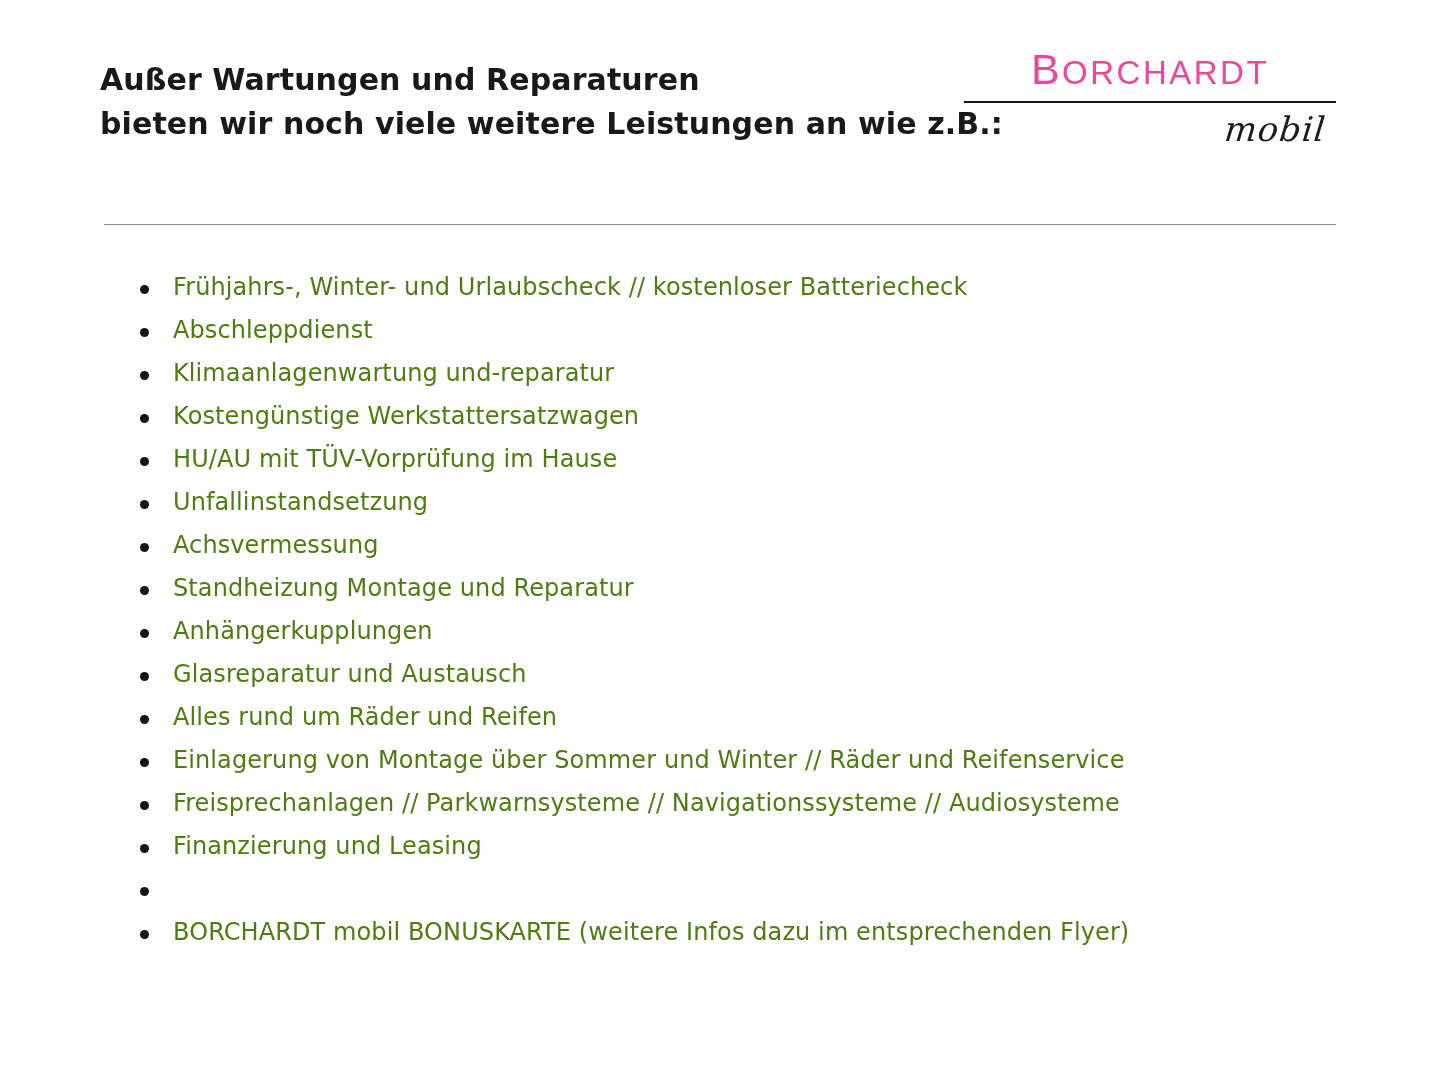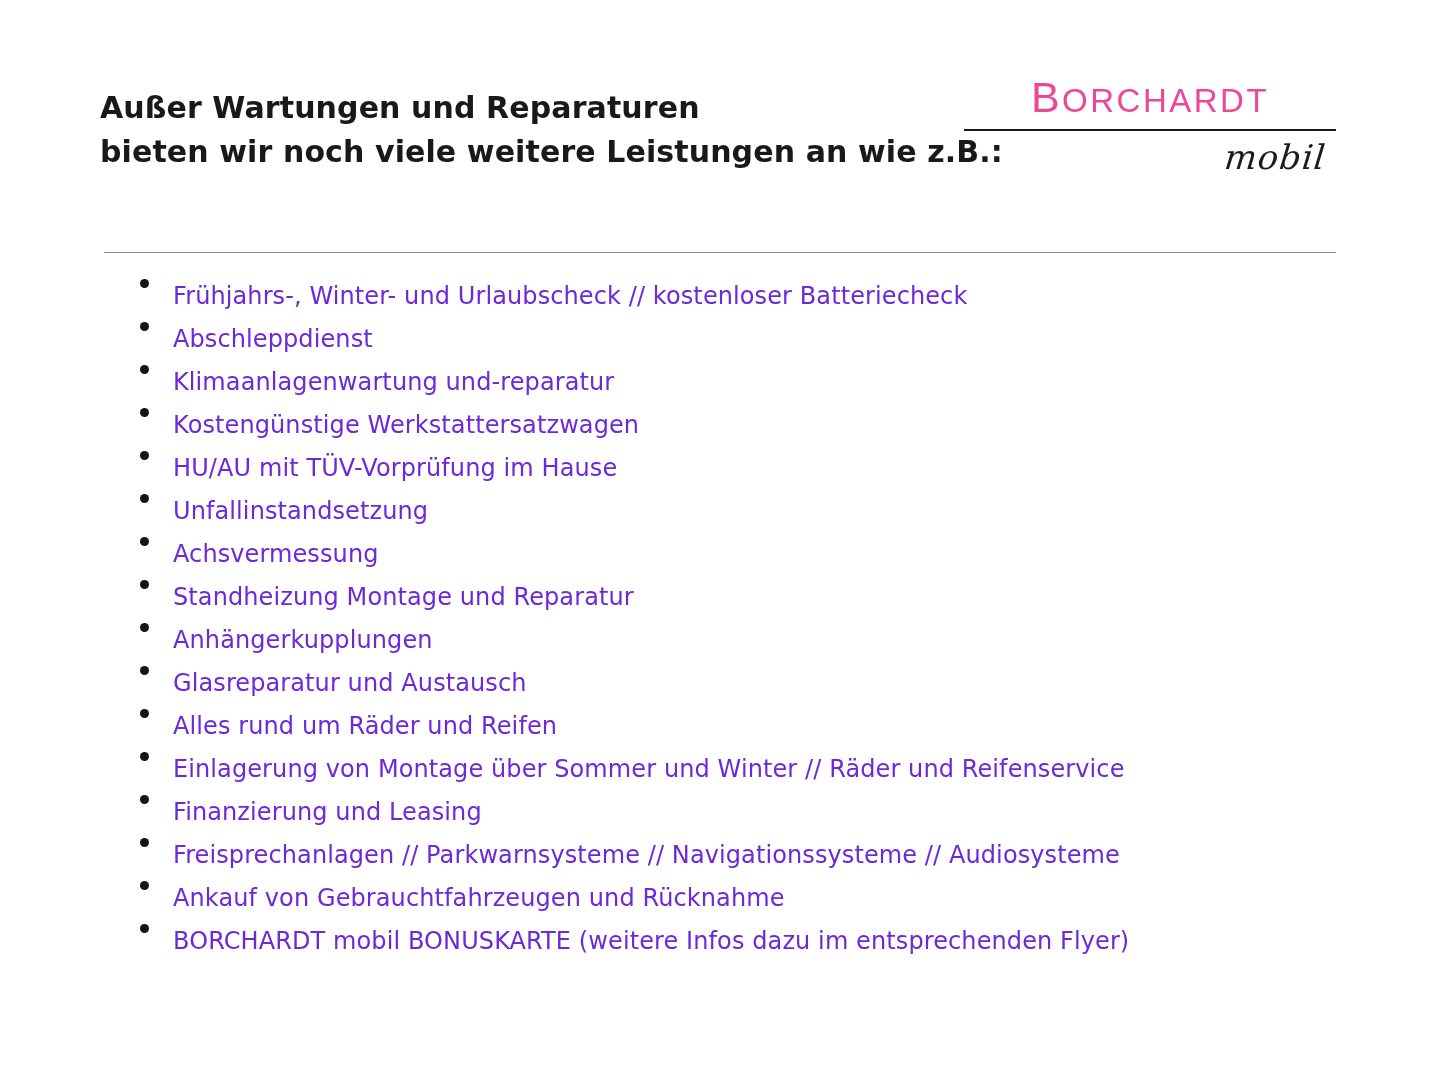"Außer Wartungen und Reparaturen" .page { margin-top: 28px -> none }
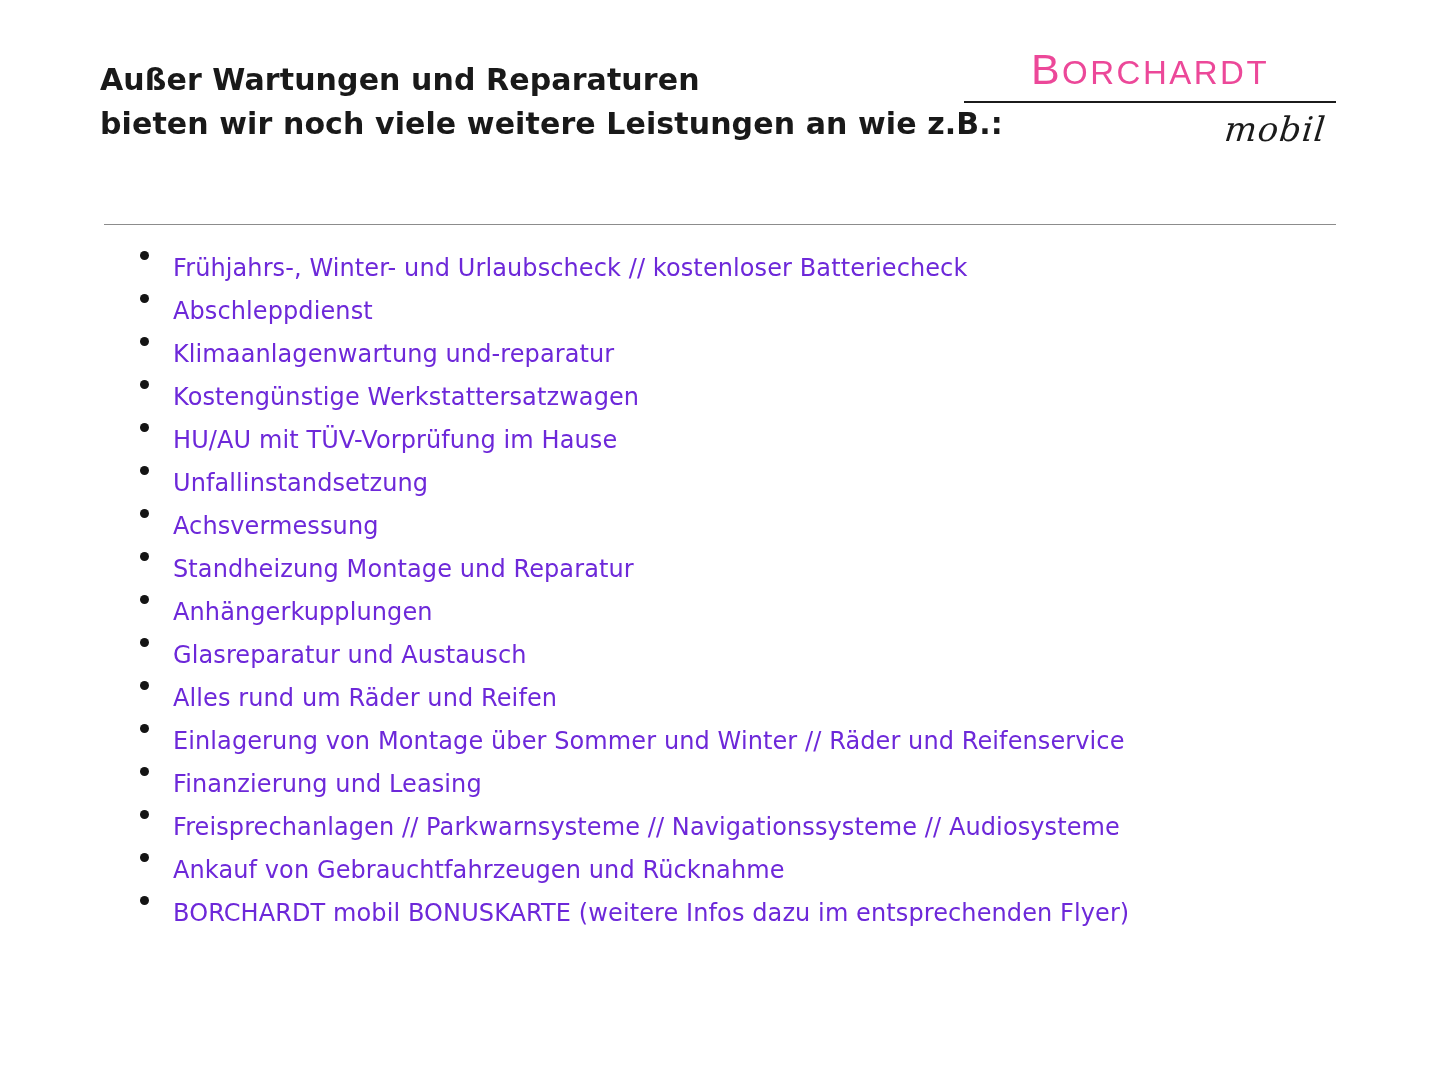"Frühjahrs-, Winter- und Urlaubscheck //" .list-item { align-items: flex-start -> flex-end; color: #6d28d9 -> #4d7c0f }
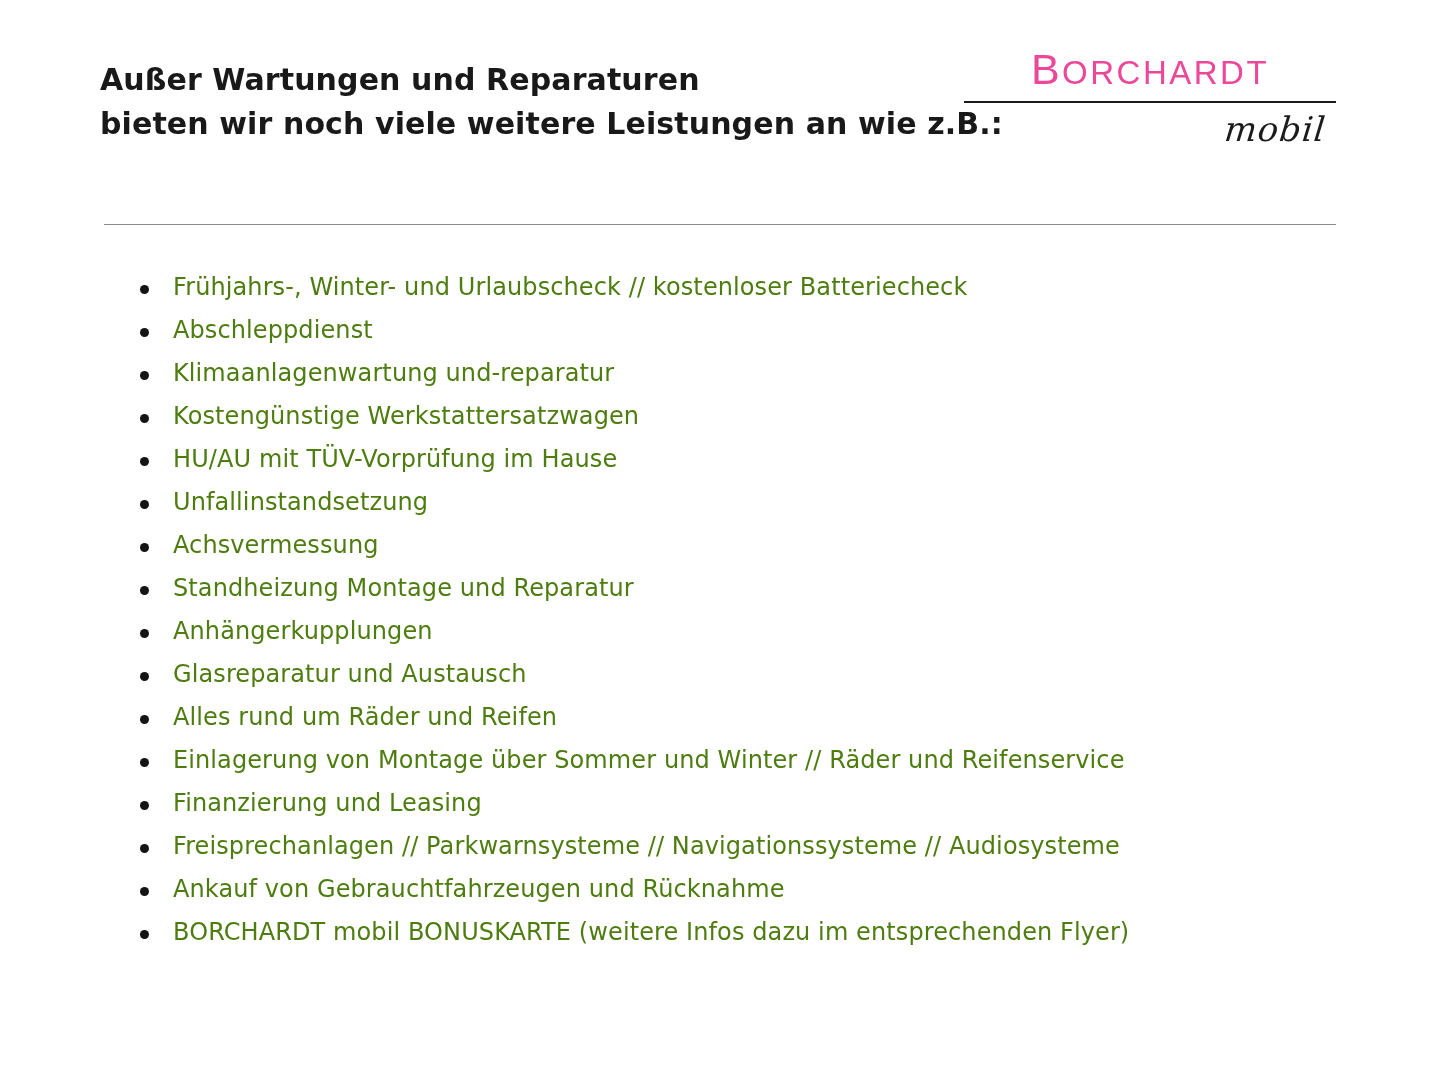"Finanzierung und Leasing" li.list-item { order: before "Freisprechanlagen // Parkwarnsysteme //" -> after "Freisprechanlagen // Parkwarnsysteme //" }
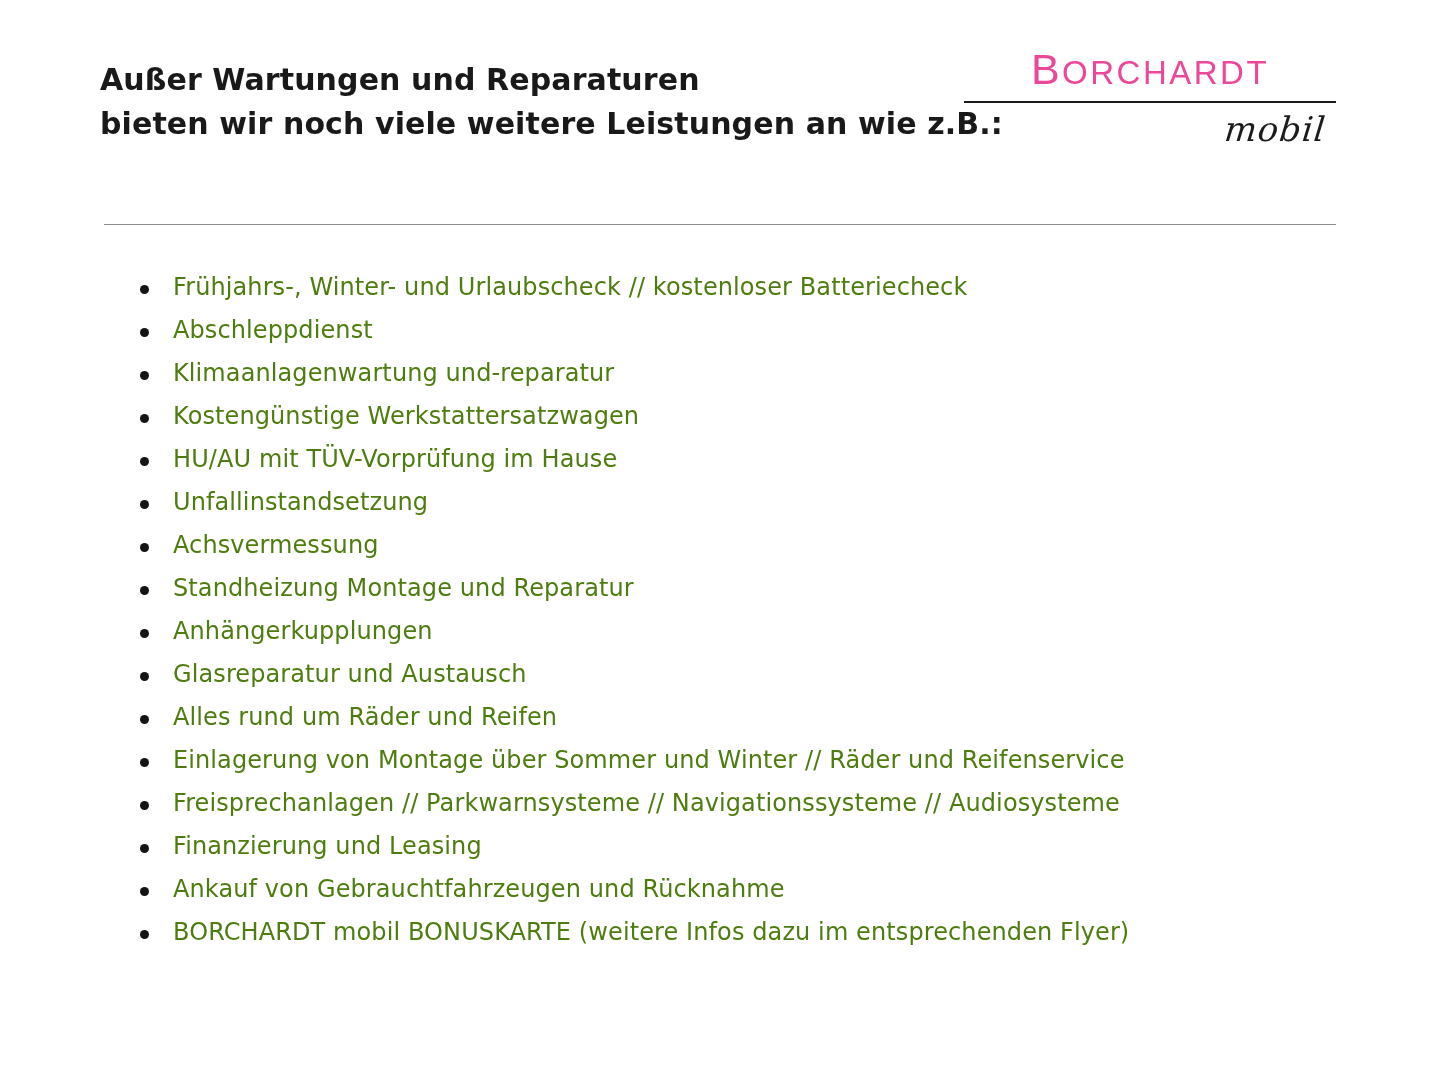"Ankauf von Gebrauchtfahrzeugen und" span.item-text { html: <span>Ankauf von Gebrauchtfahrzeugen und Rücknahme</span> -> none }
